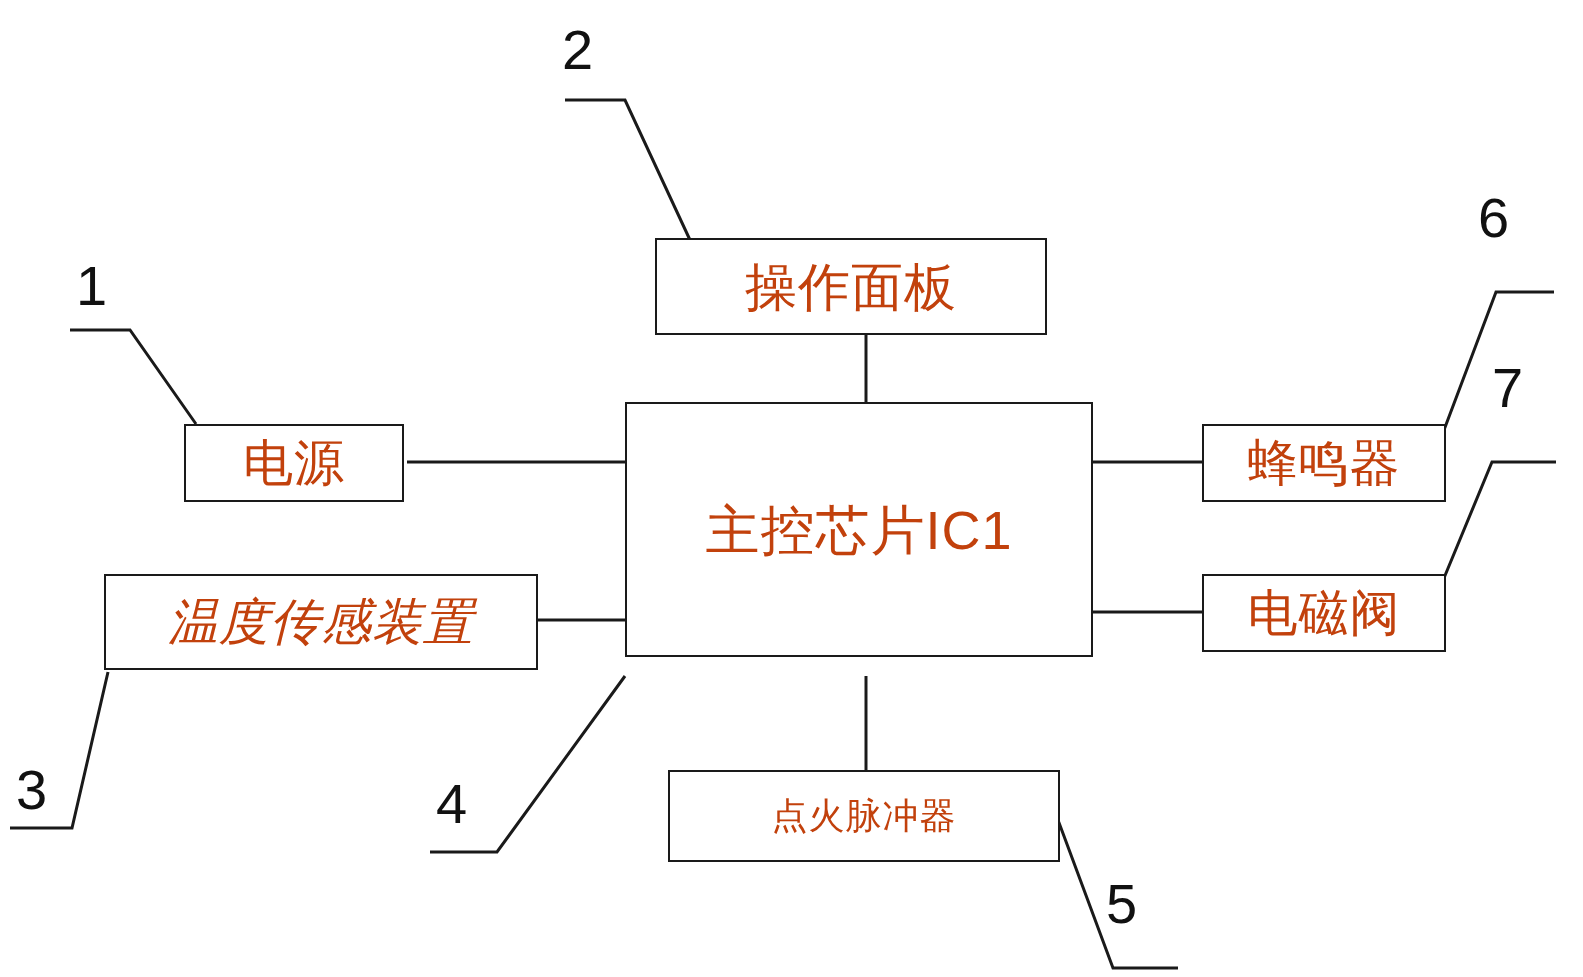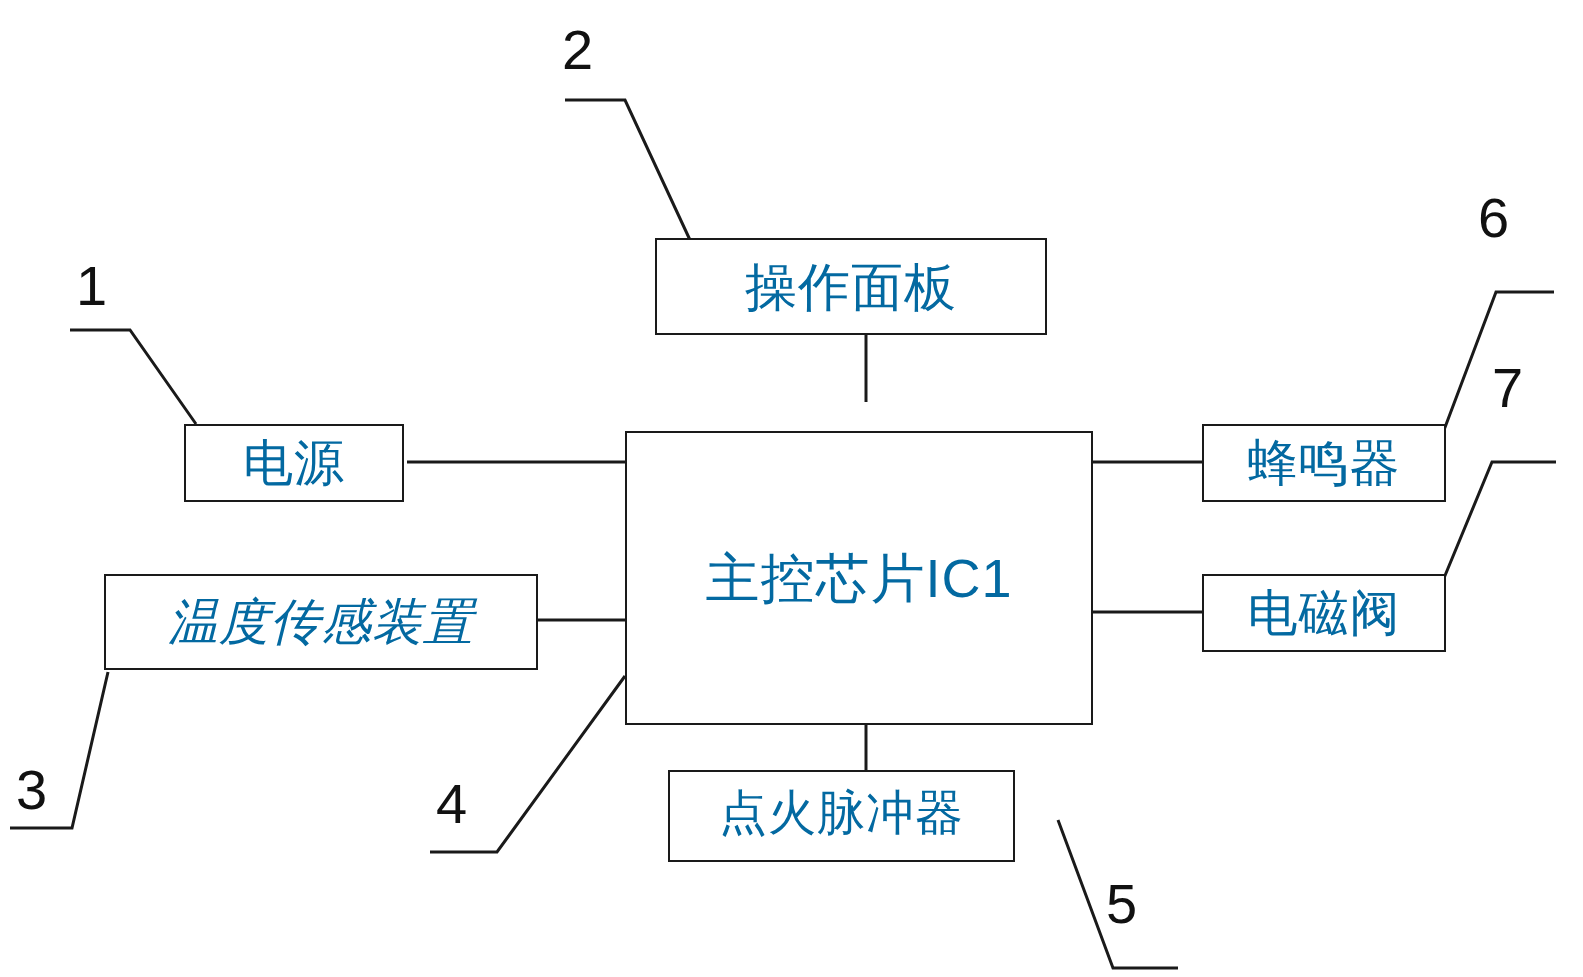"操作面板" .box { color: #0369a1 -> #c2410c }
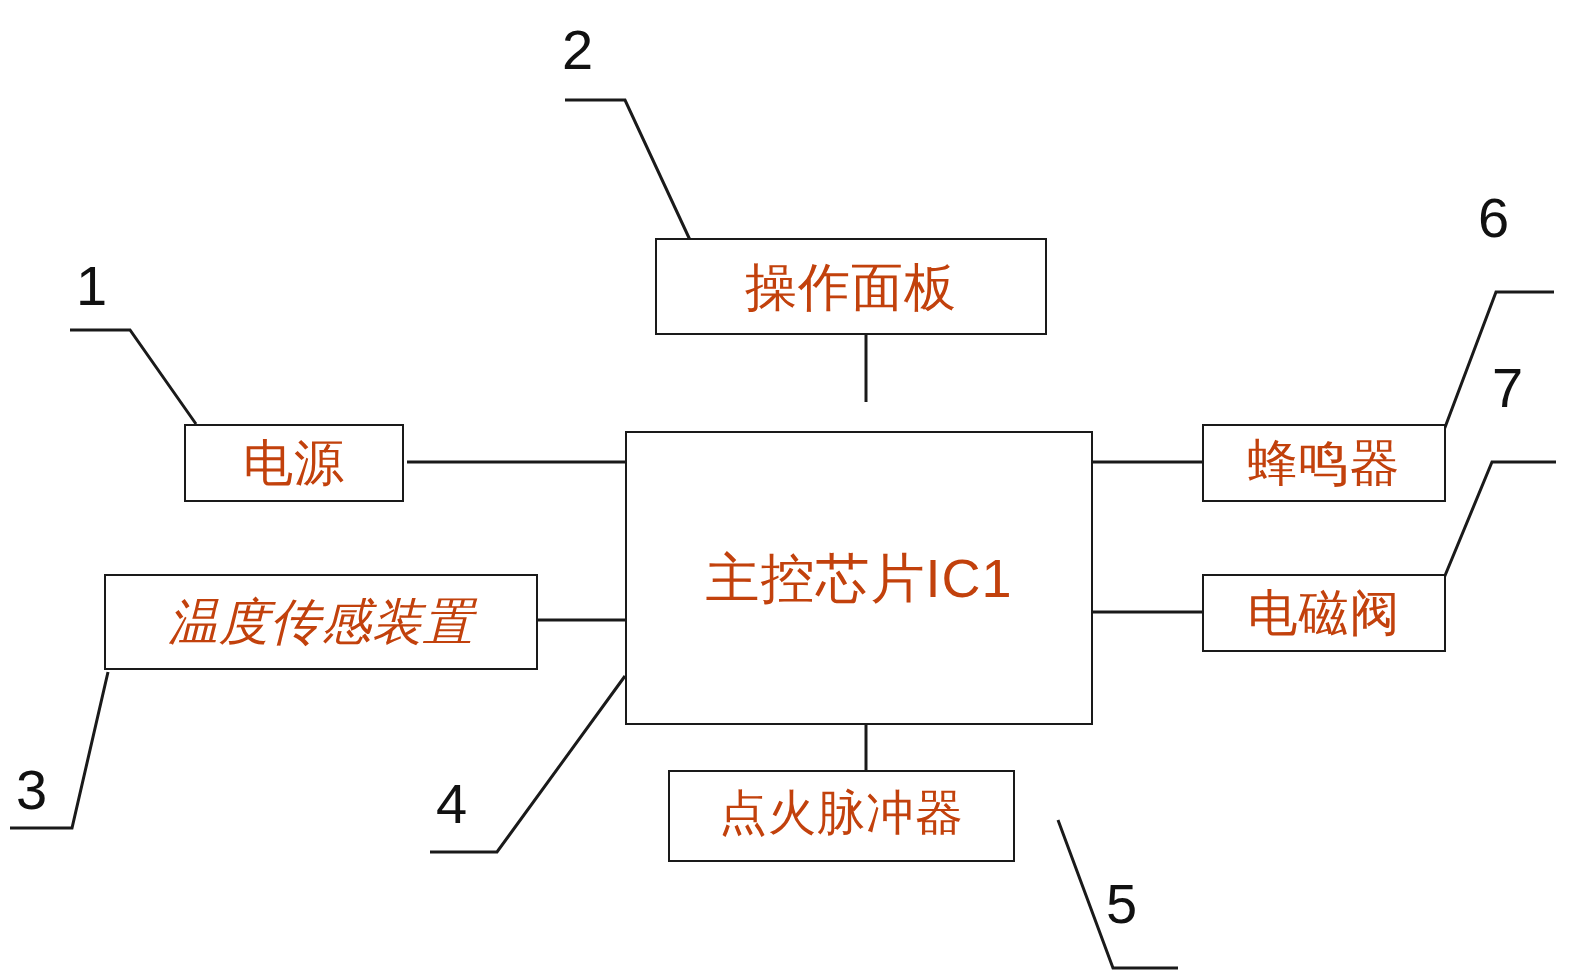"主控芯片IC1" div.box { height: 294px -> 255px; margin-top: 29px -> none }
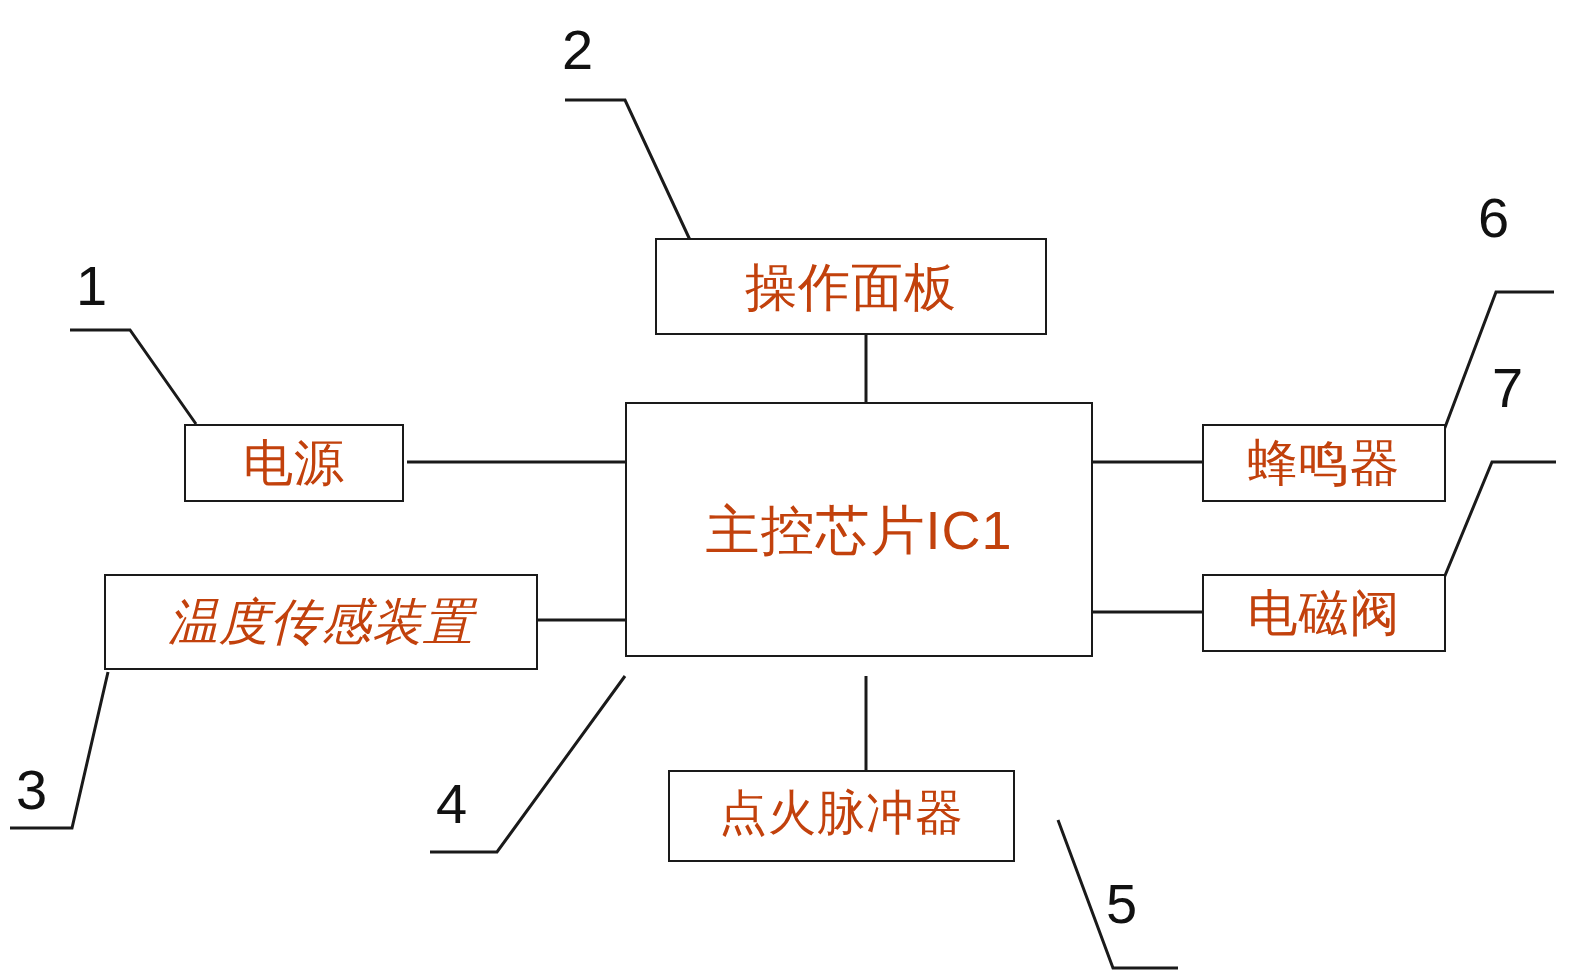"点火脉冲器" div.box { font-family: Liberation Mono, monospace -> none; font-size: 48px -> 36px; width: 347px -> 392px }
